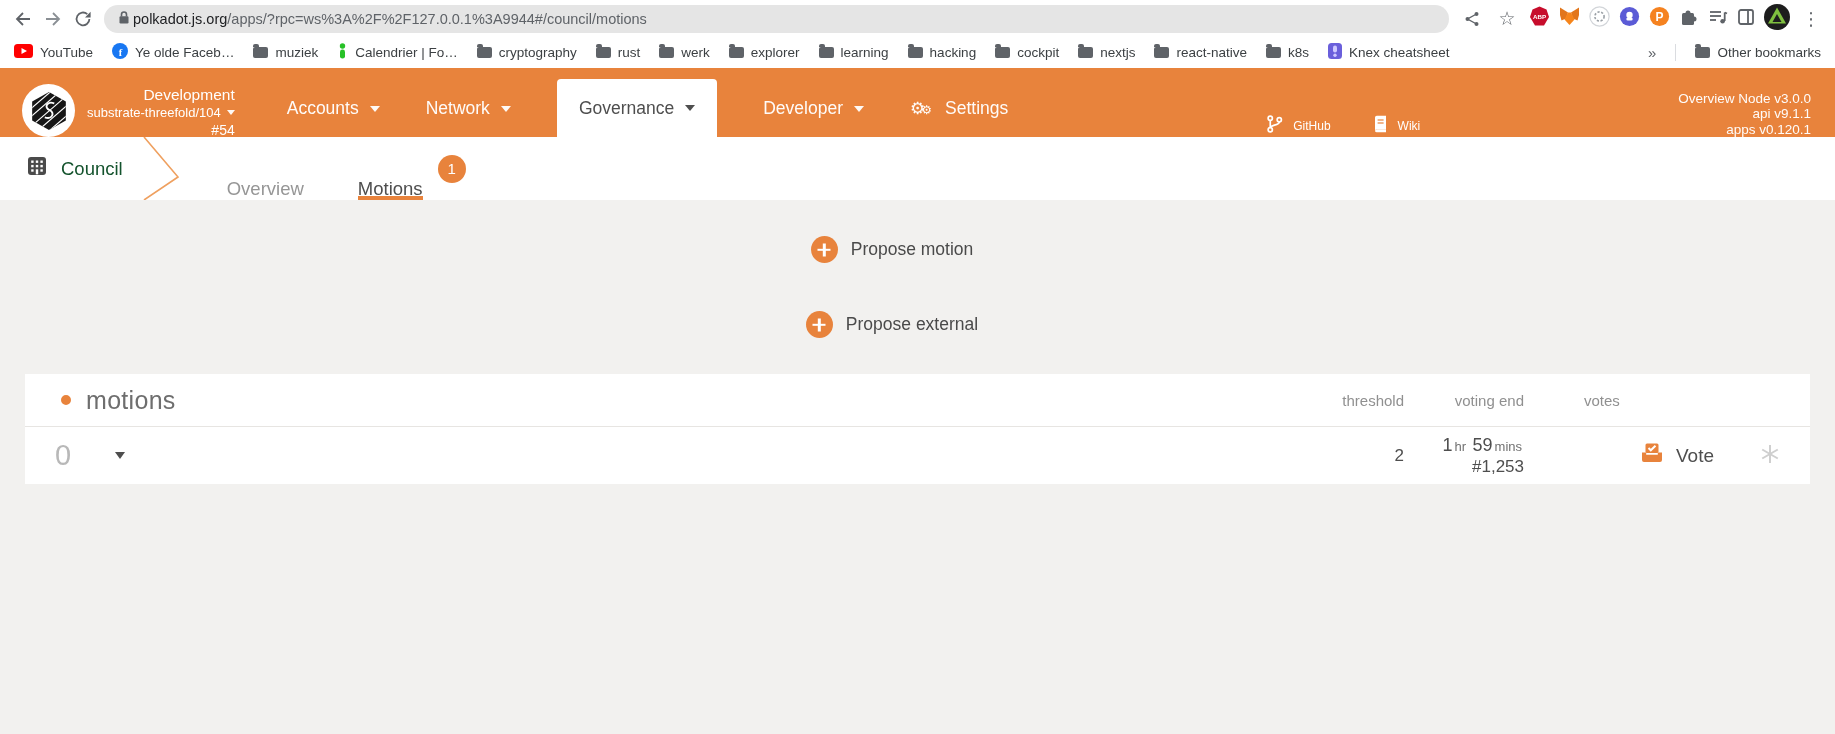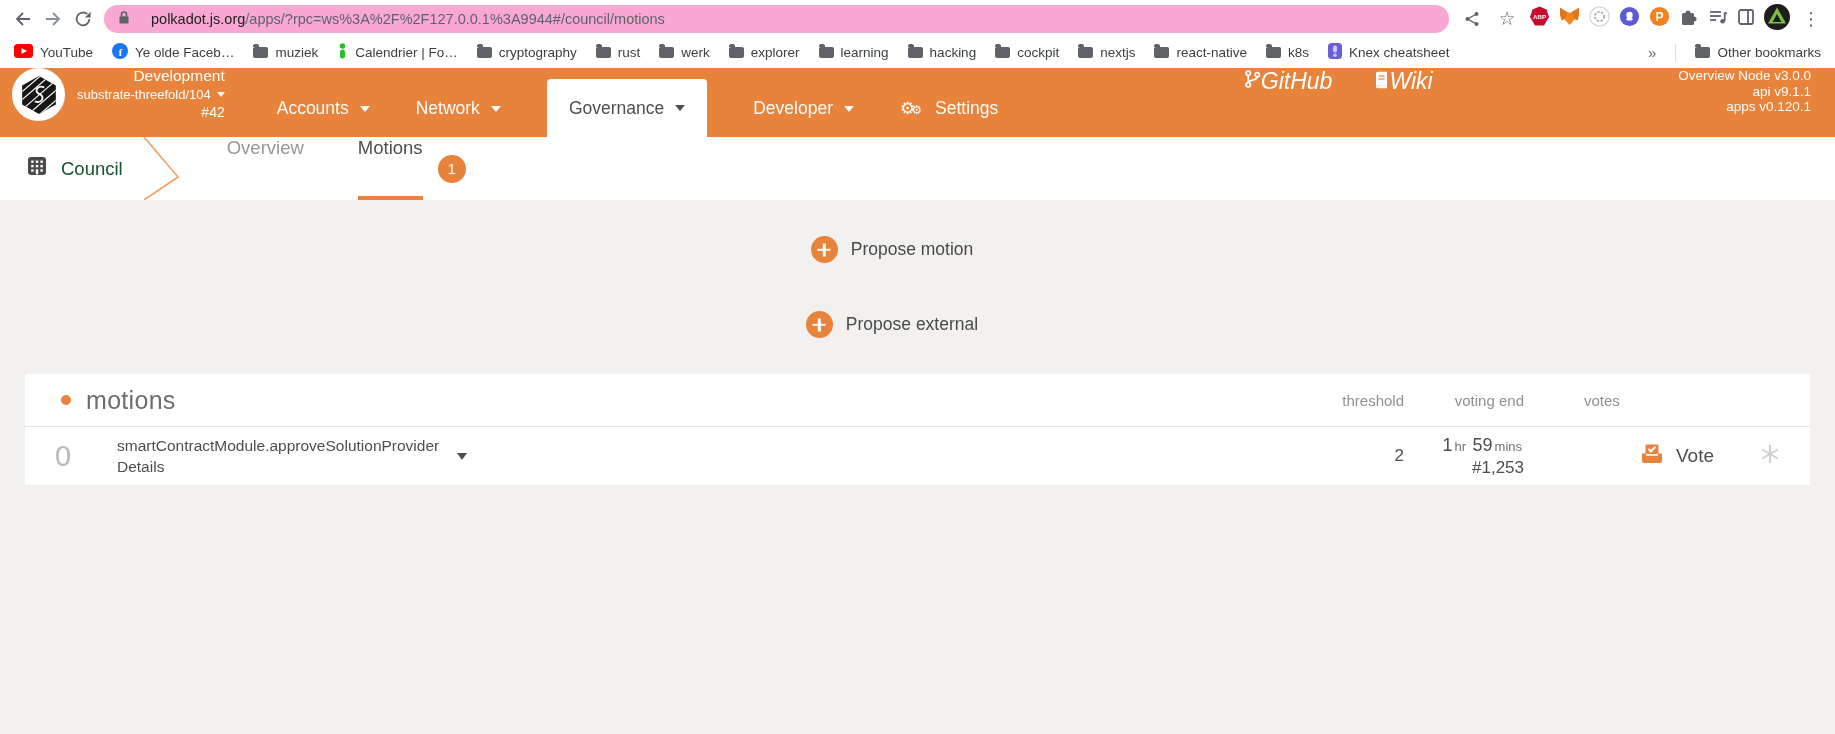"polkadot.js.org/apps/?rpc=ws%3A%2F%2F127" .omnibox { background: #f9a8d4 -> #e5e5e5; gap: 21px -> 3px }
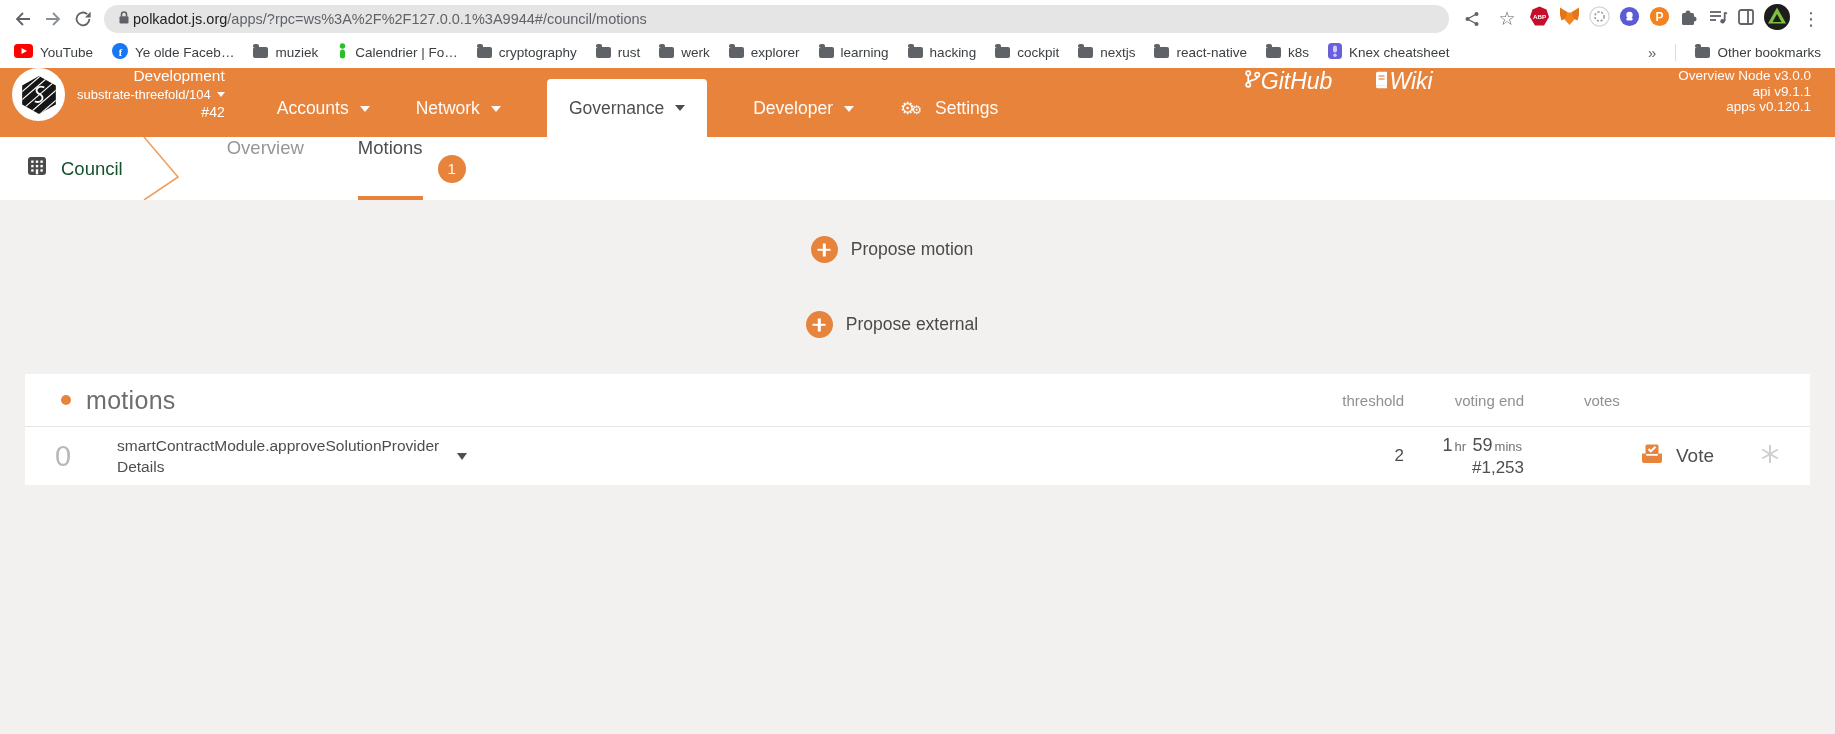"Development" .app-header { align-items: flex-start -> flex-end; padding-left: 12px -> 22px }
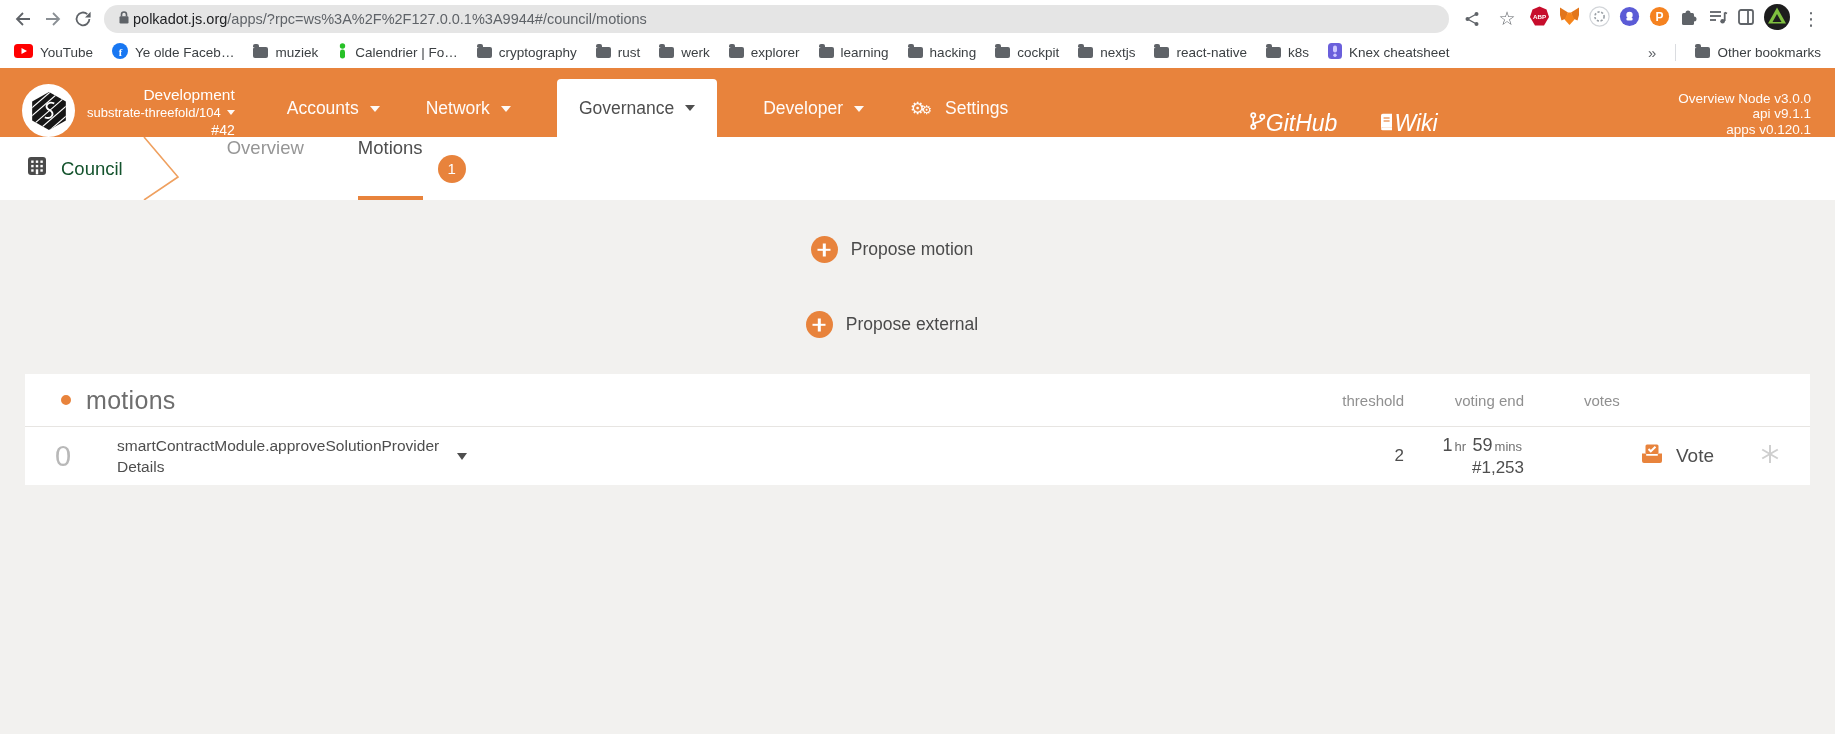"#42" div.n3 { text: 42 -> 54 }
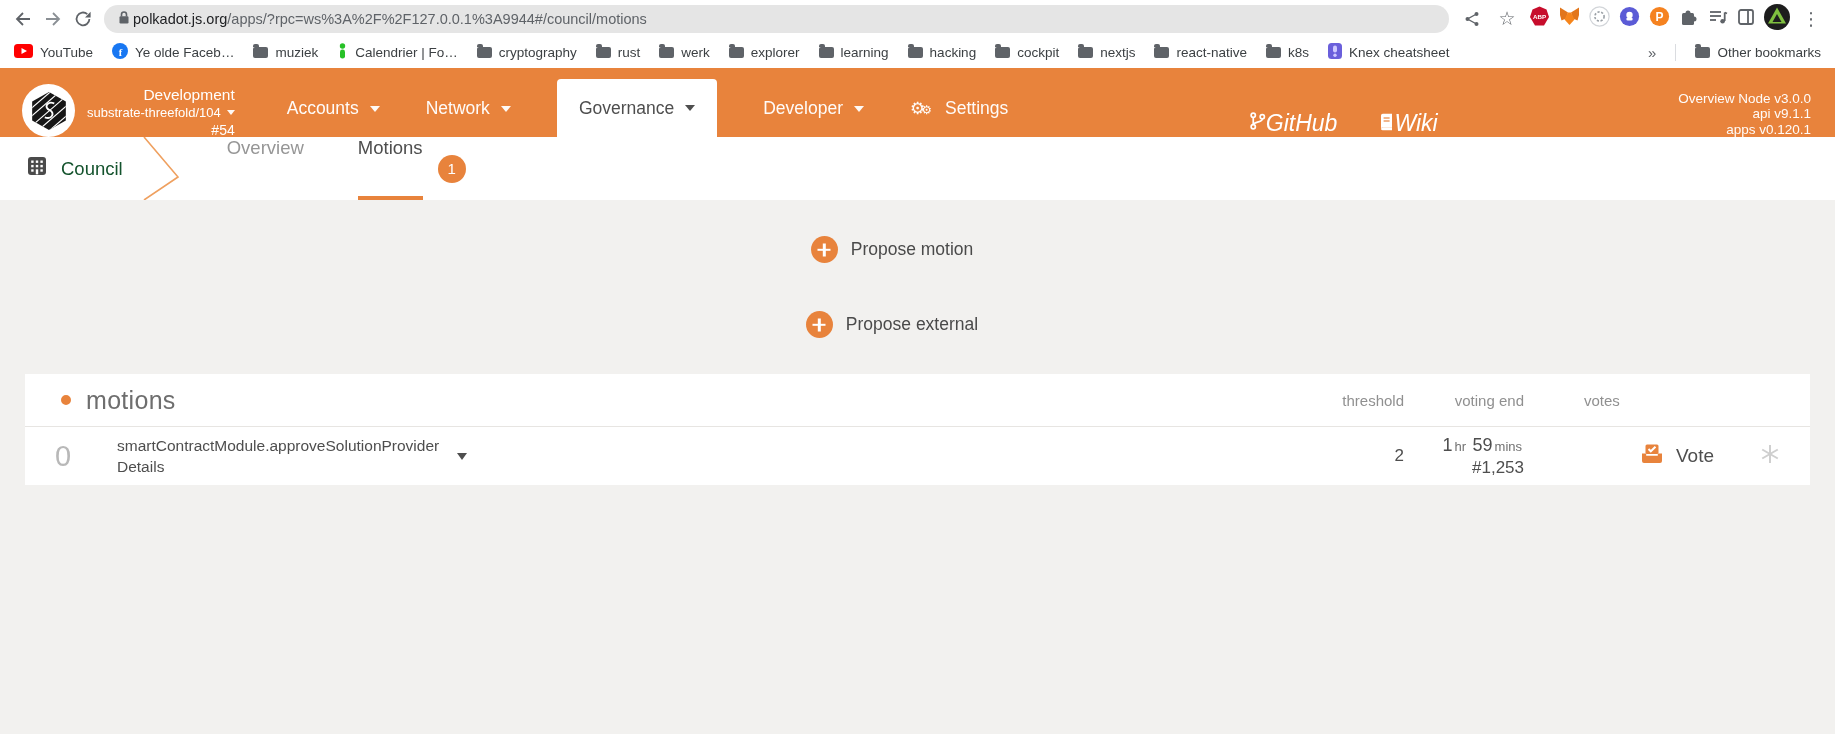"GitHub" .hlink { font-size: 23px -> 12px; font-style: italic -> none; gap: none -> 10px }
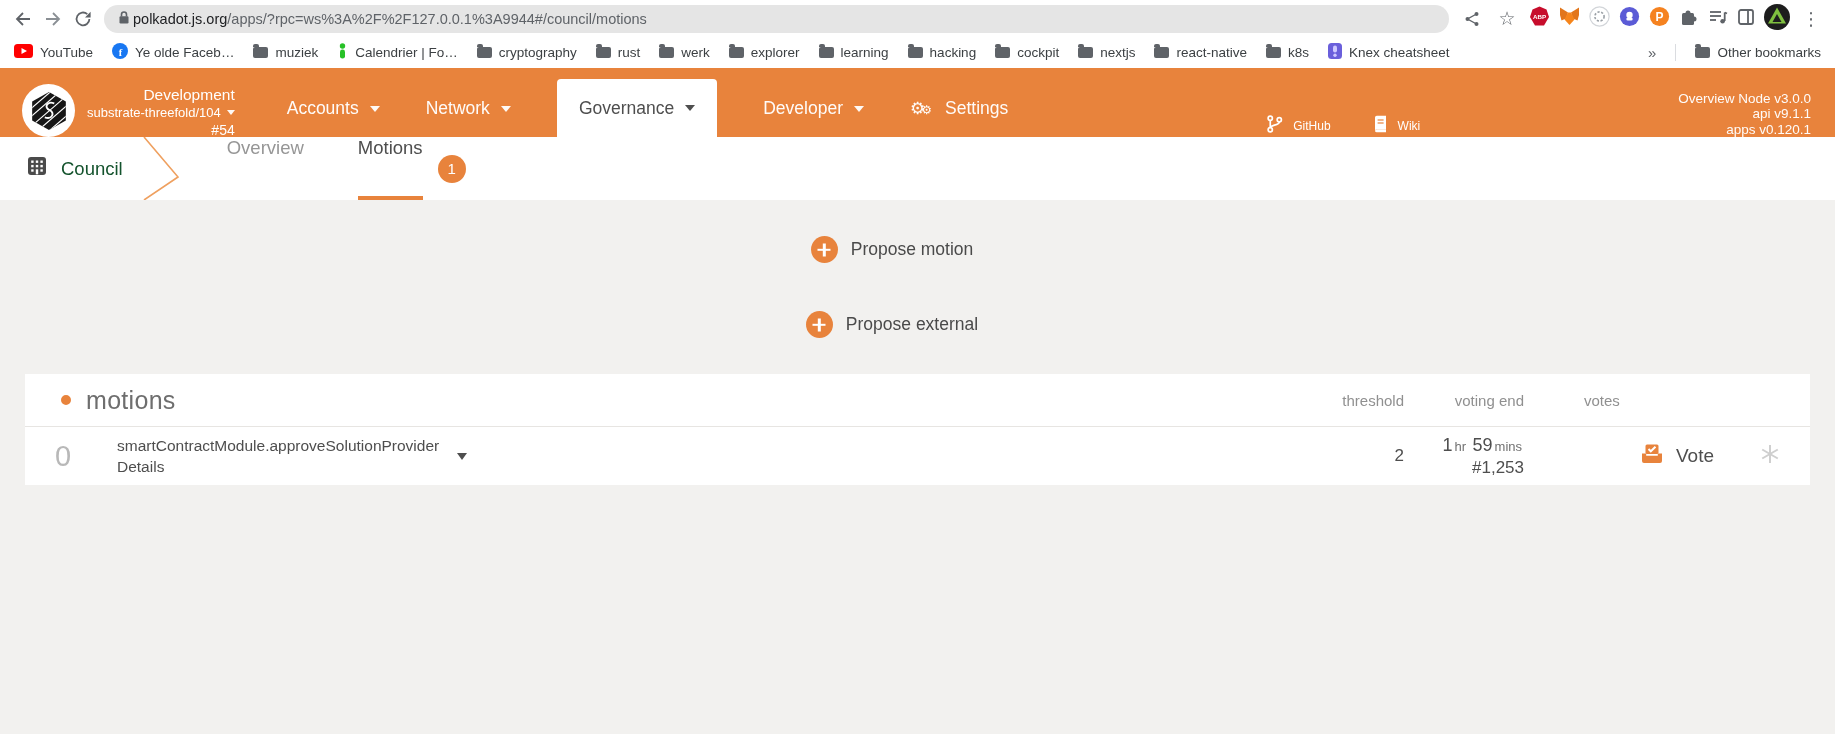"Overview" .tab { align-items: flex-start -> flex-end }
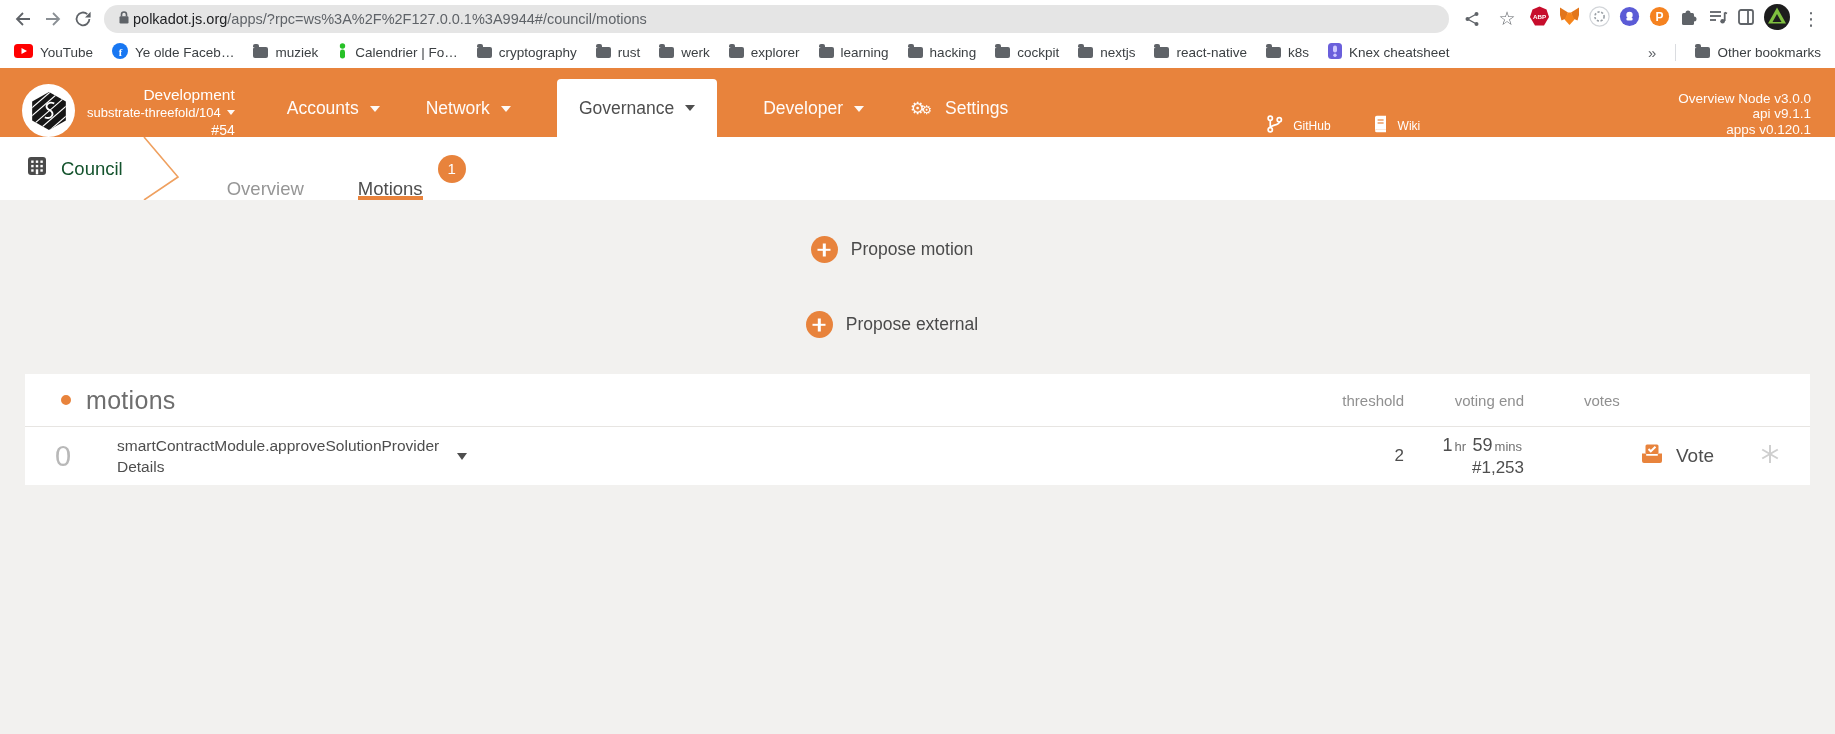"smartContractModule.approveSolutionProvi" div.ptext { html: <div> <div>smartContractModule.approveSolutionProvider</div> <div>Details</div> </div> -> none }
